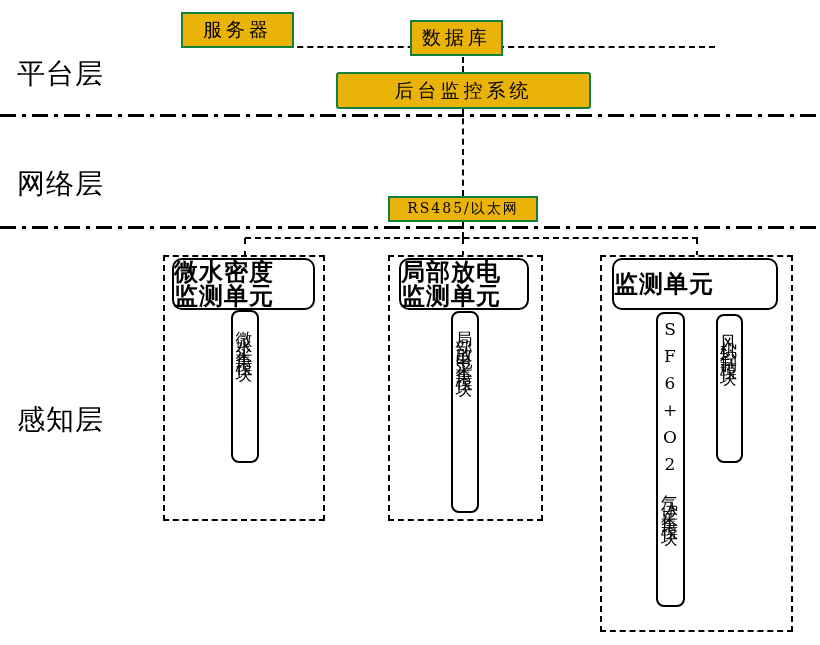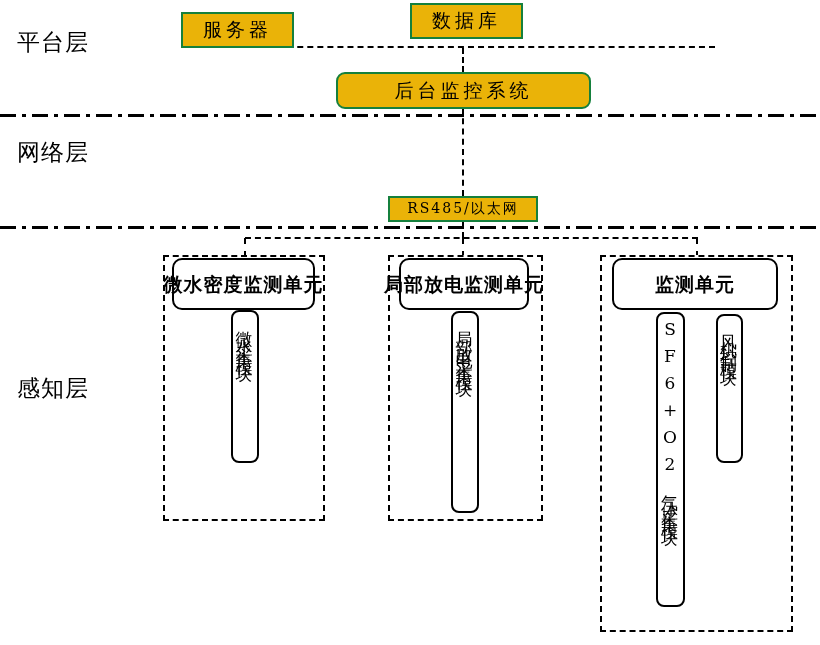"数据库" div.box { top: 3px -> 20px; width: 113px -> 93px }
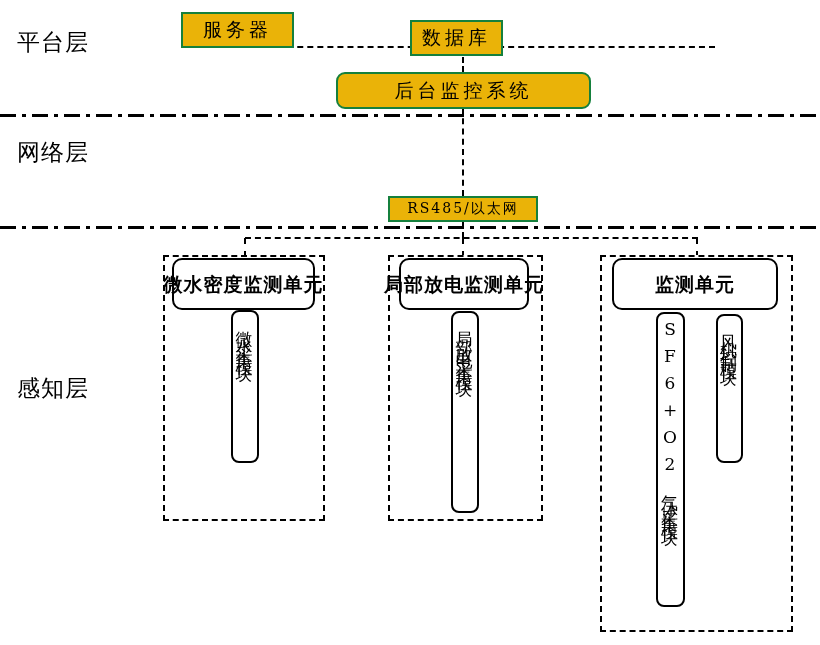"平台层" .layer-label { font-size: 23px -> 28px; margin-top: none -> 28px }
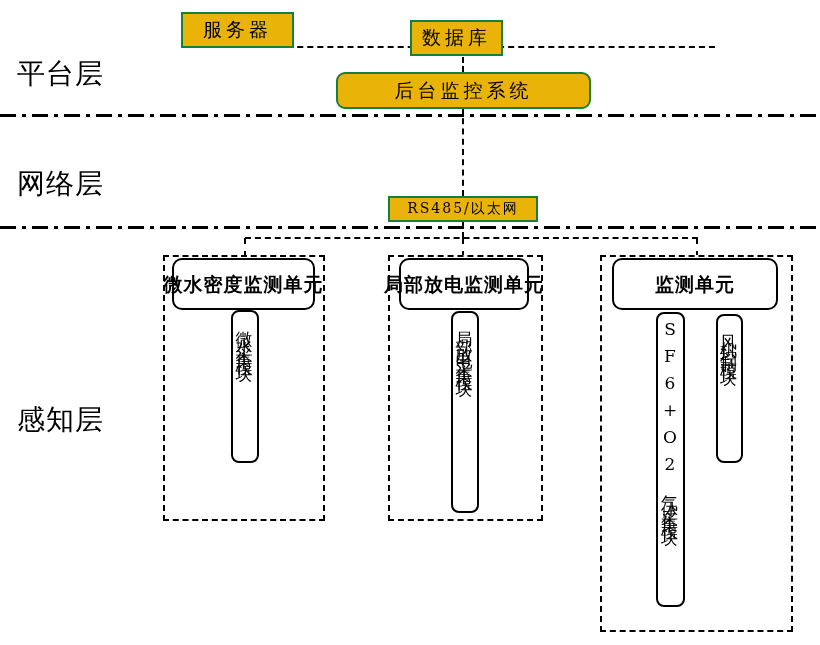"后台监控系统" .rounded { border-radius: 9px -> 3px }
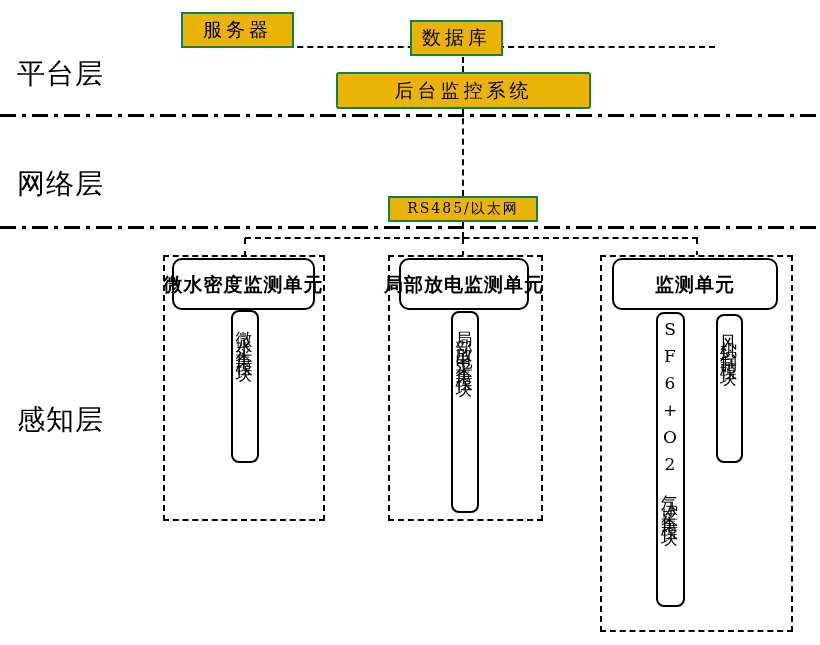"微水密度" .unit-title { align-items: center -> none; flex-direction: row -> column; font-size: 19px -> 24px }
